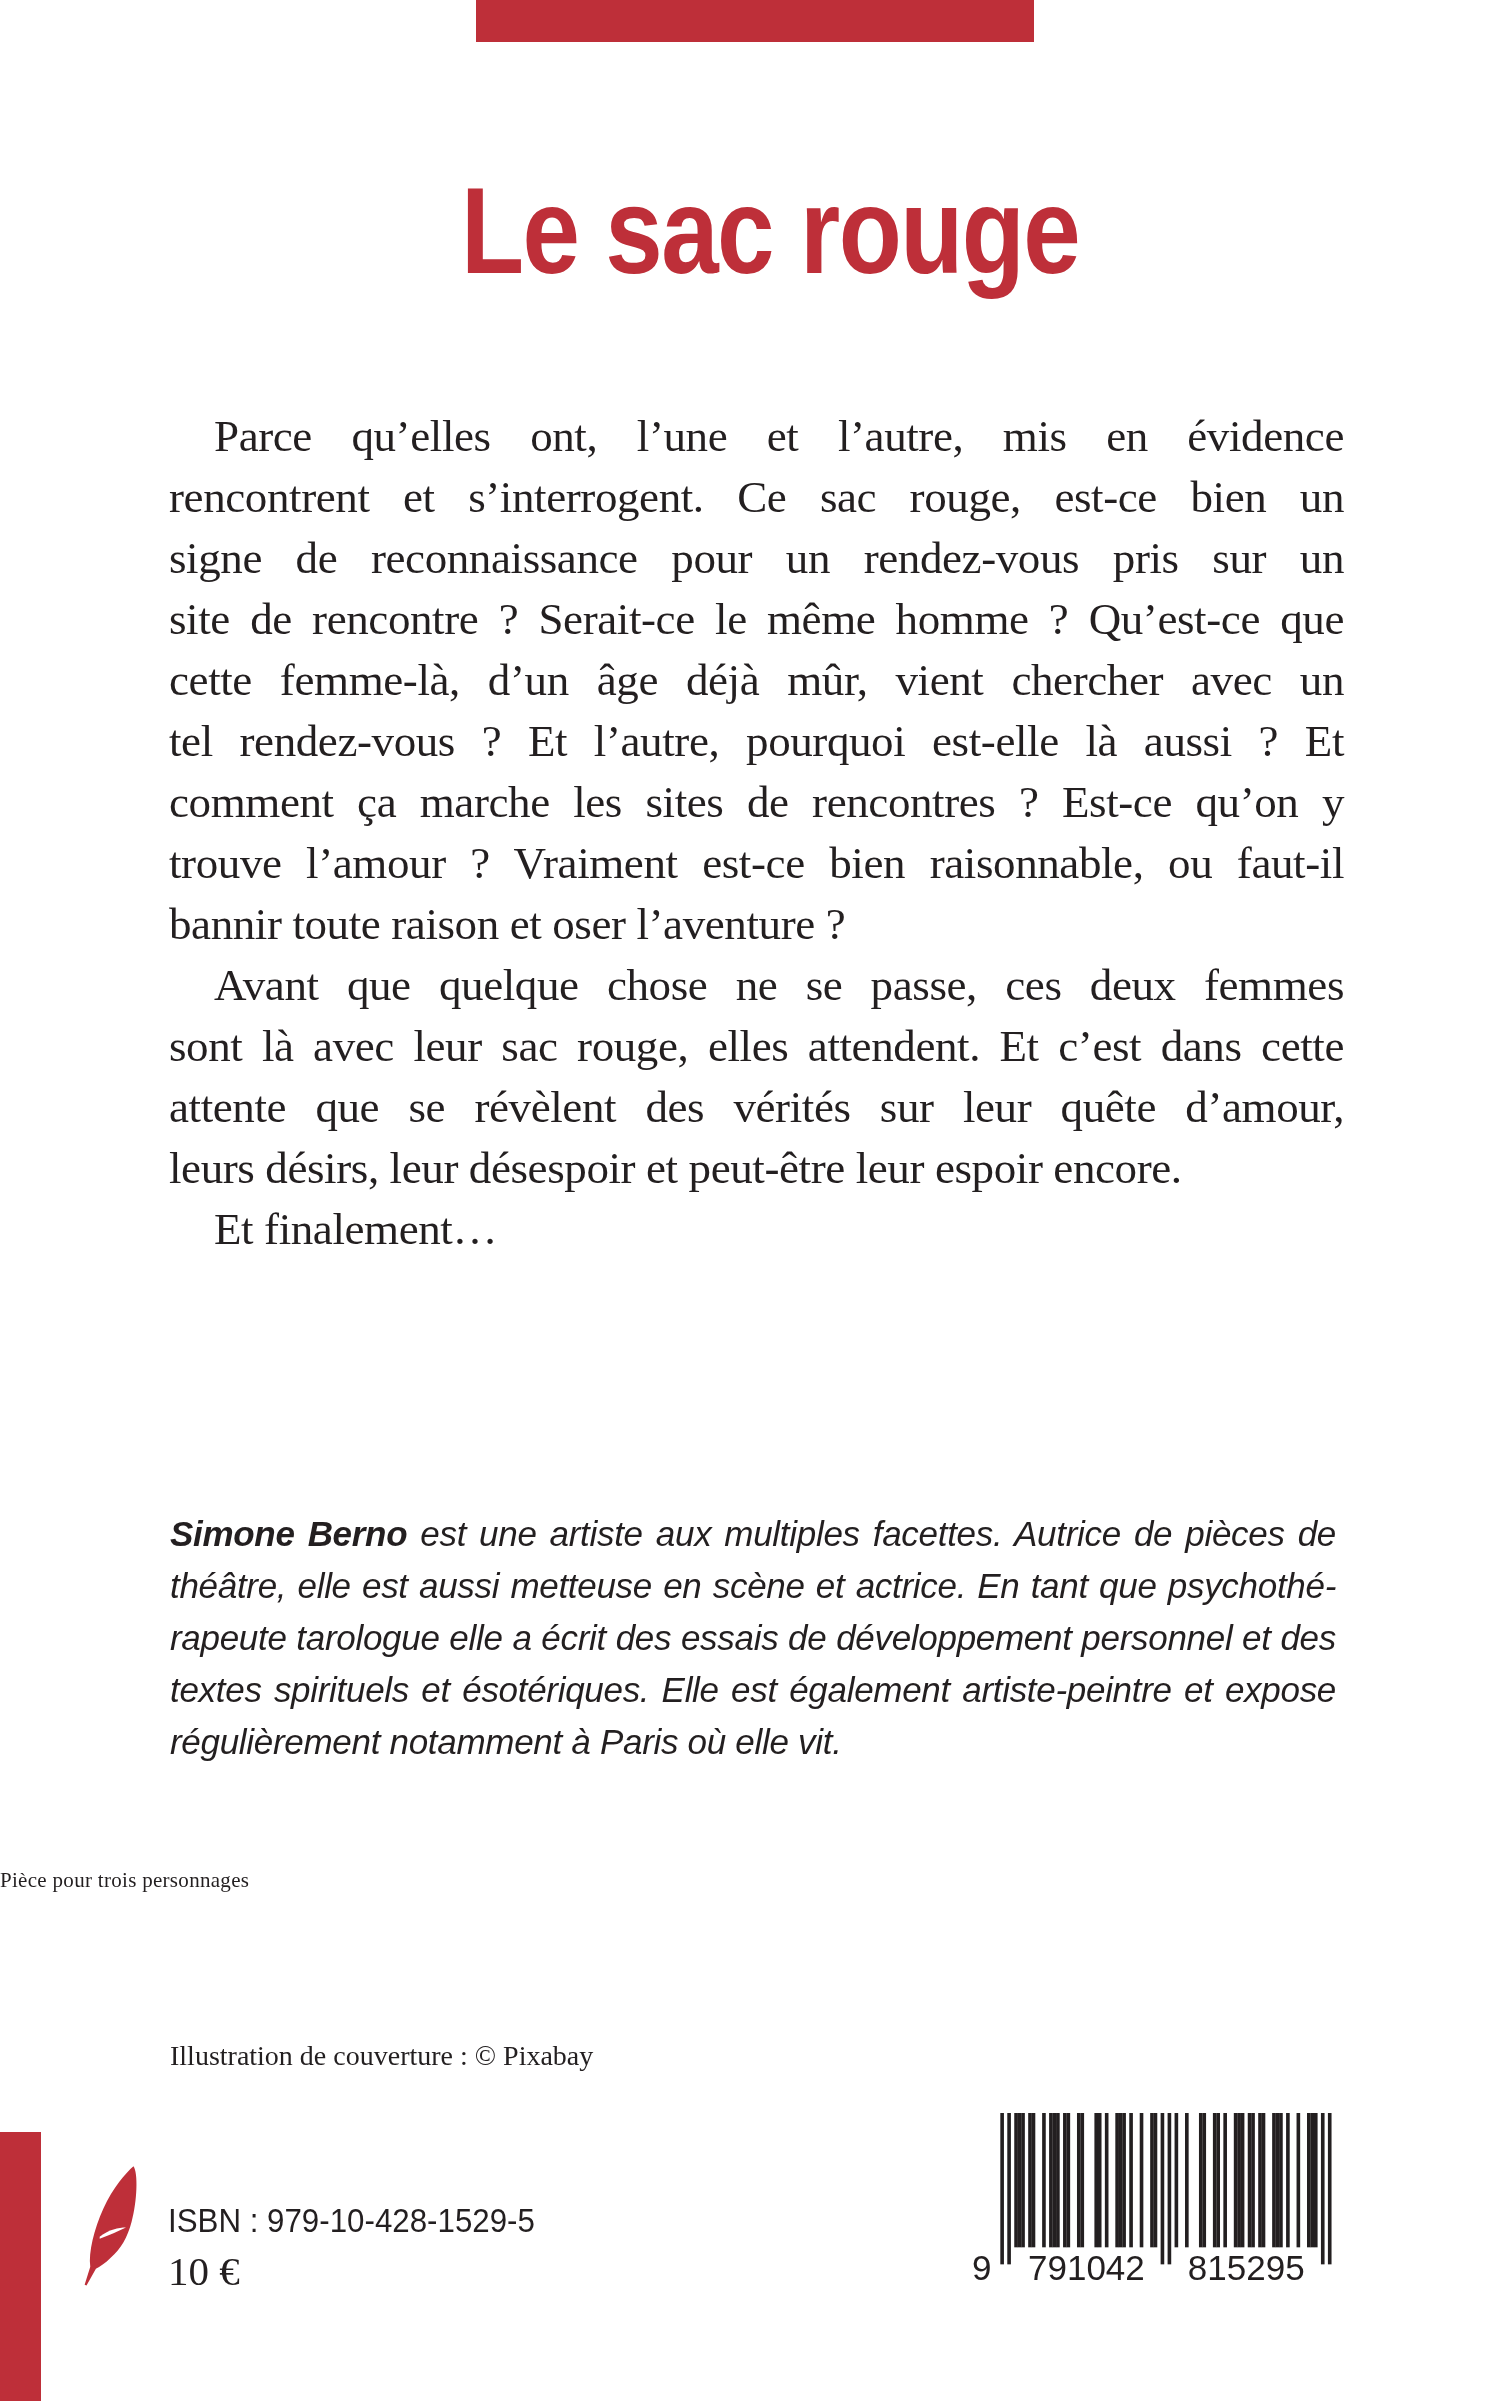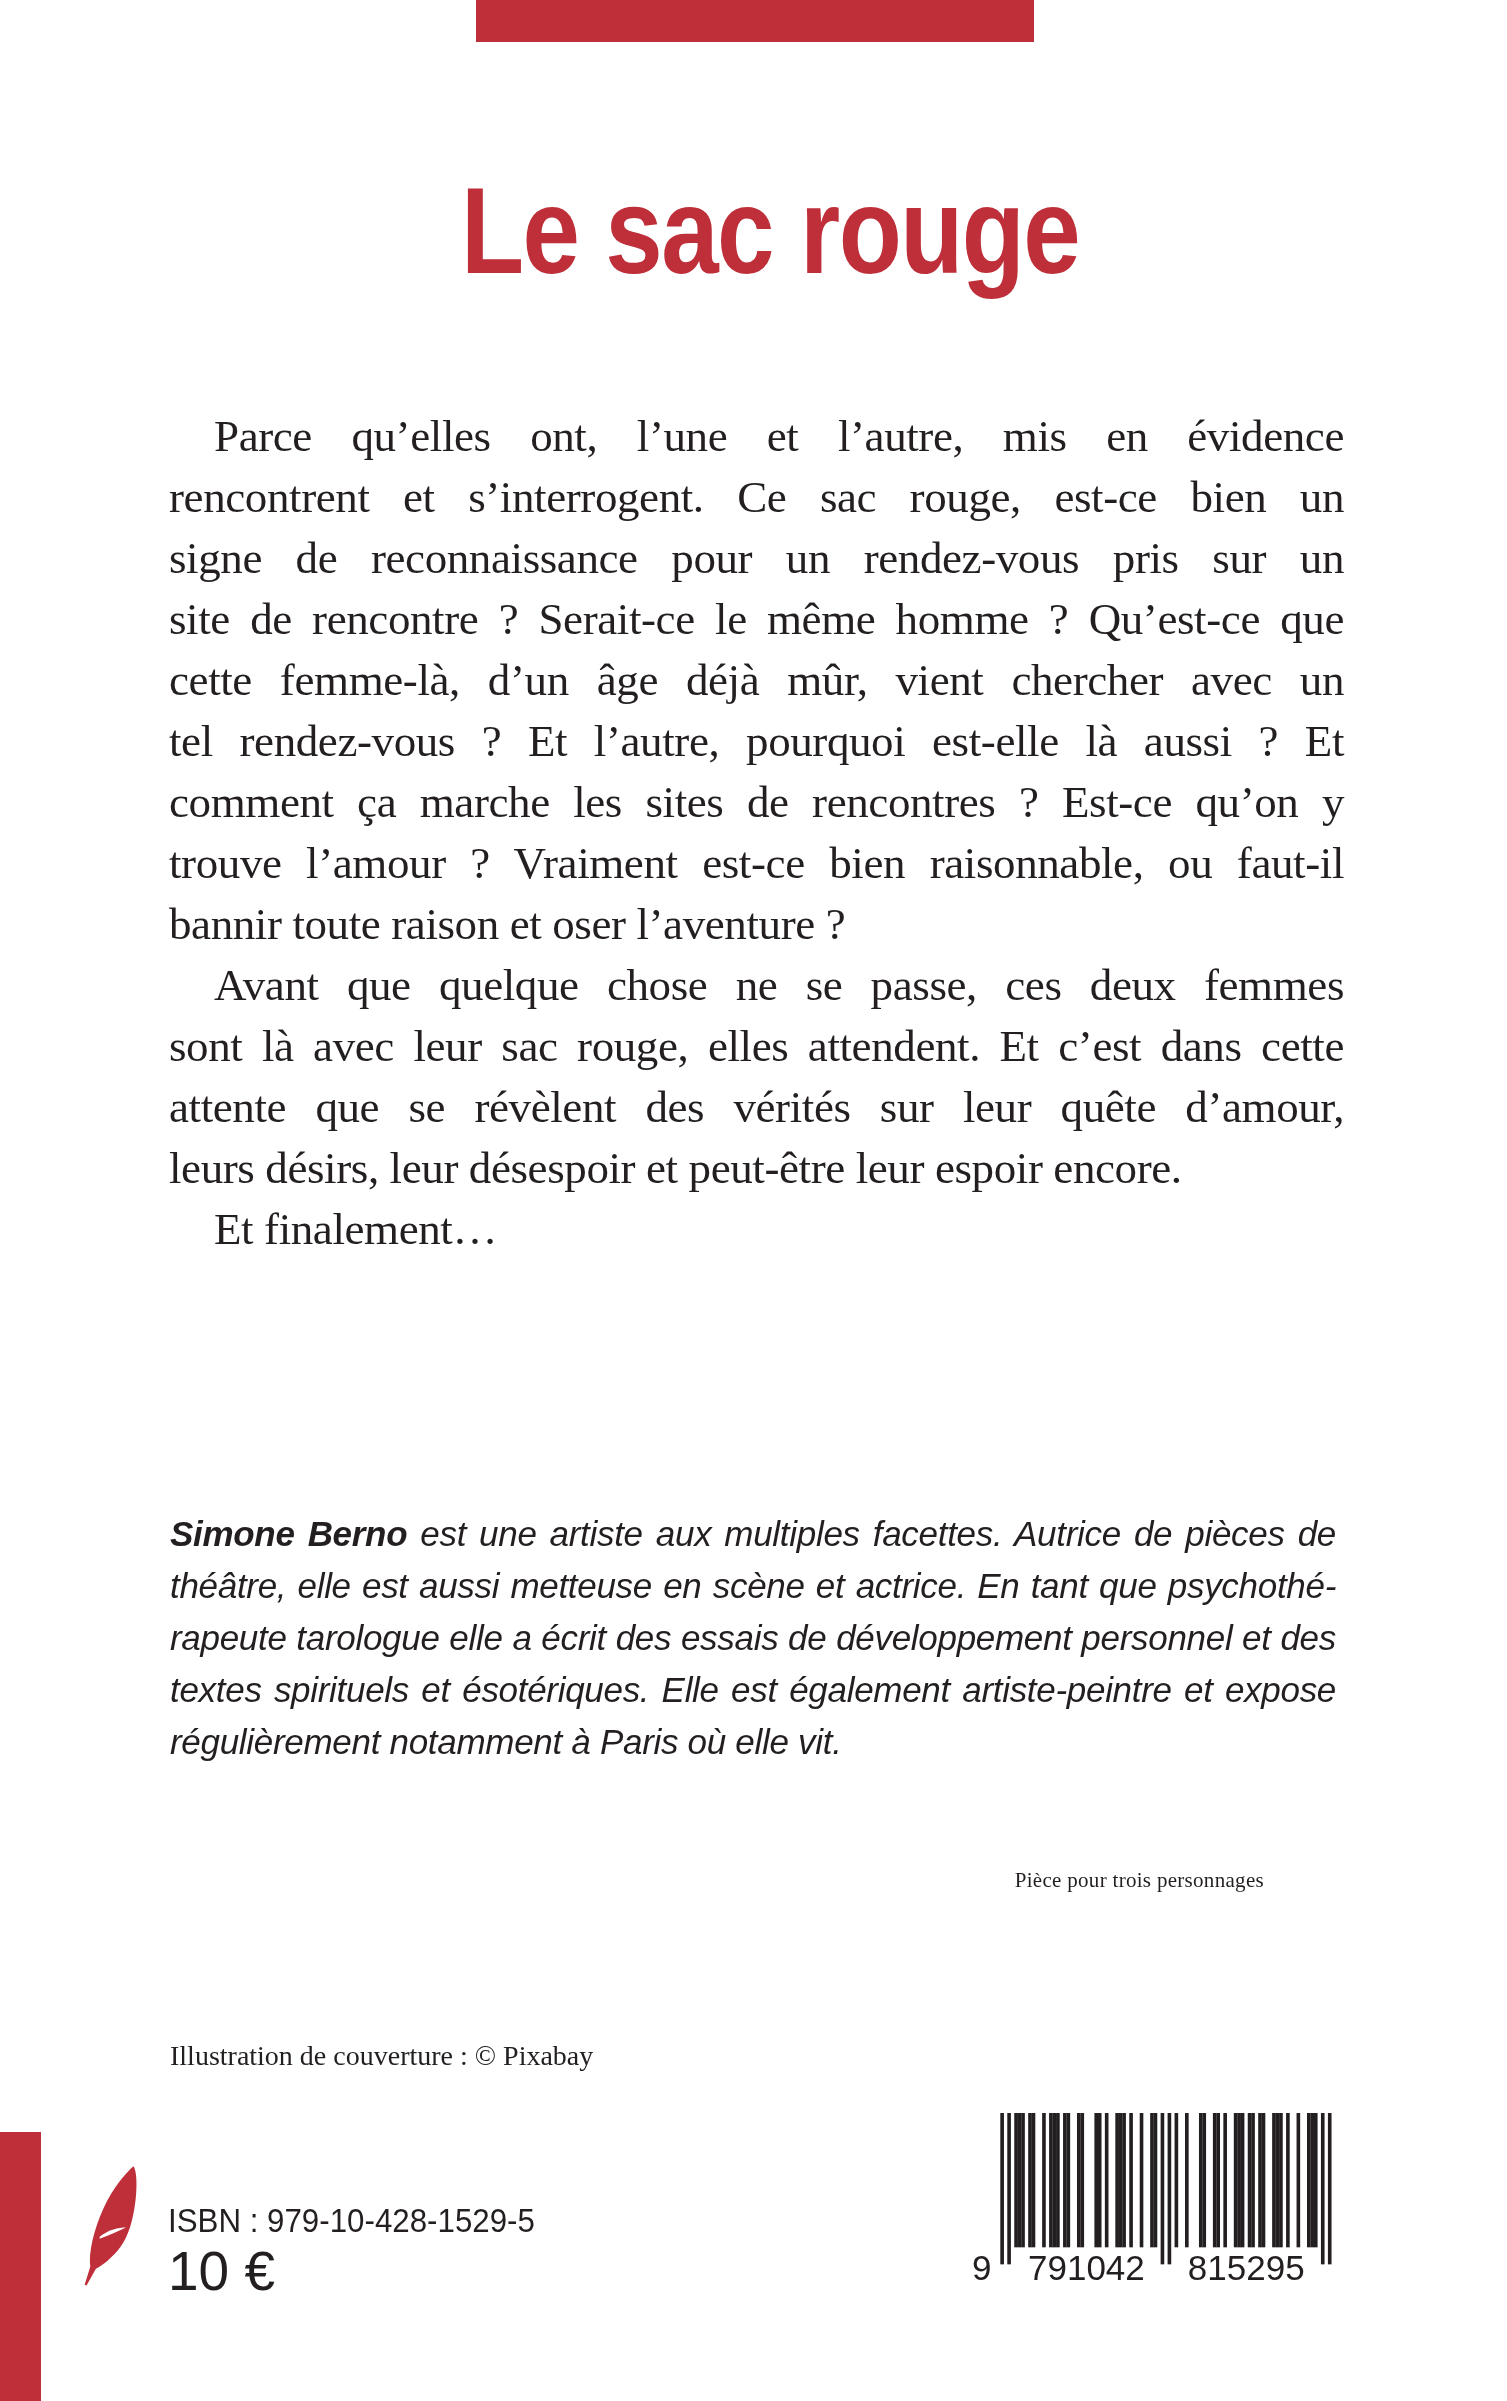"Pièce pour trois personnages" .piece { text-align: right -> left }
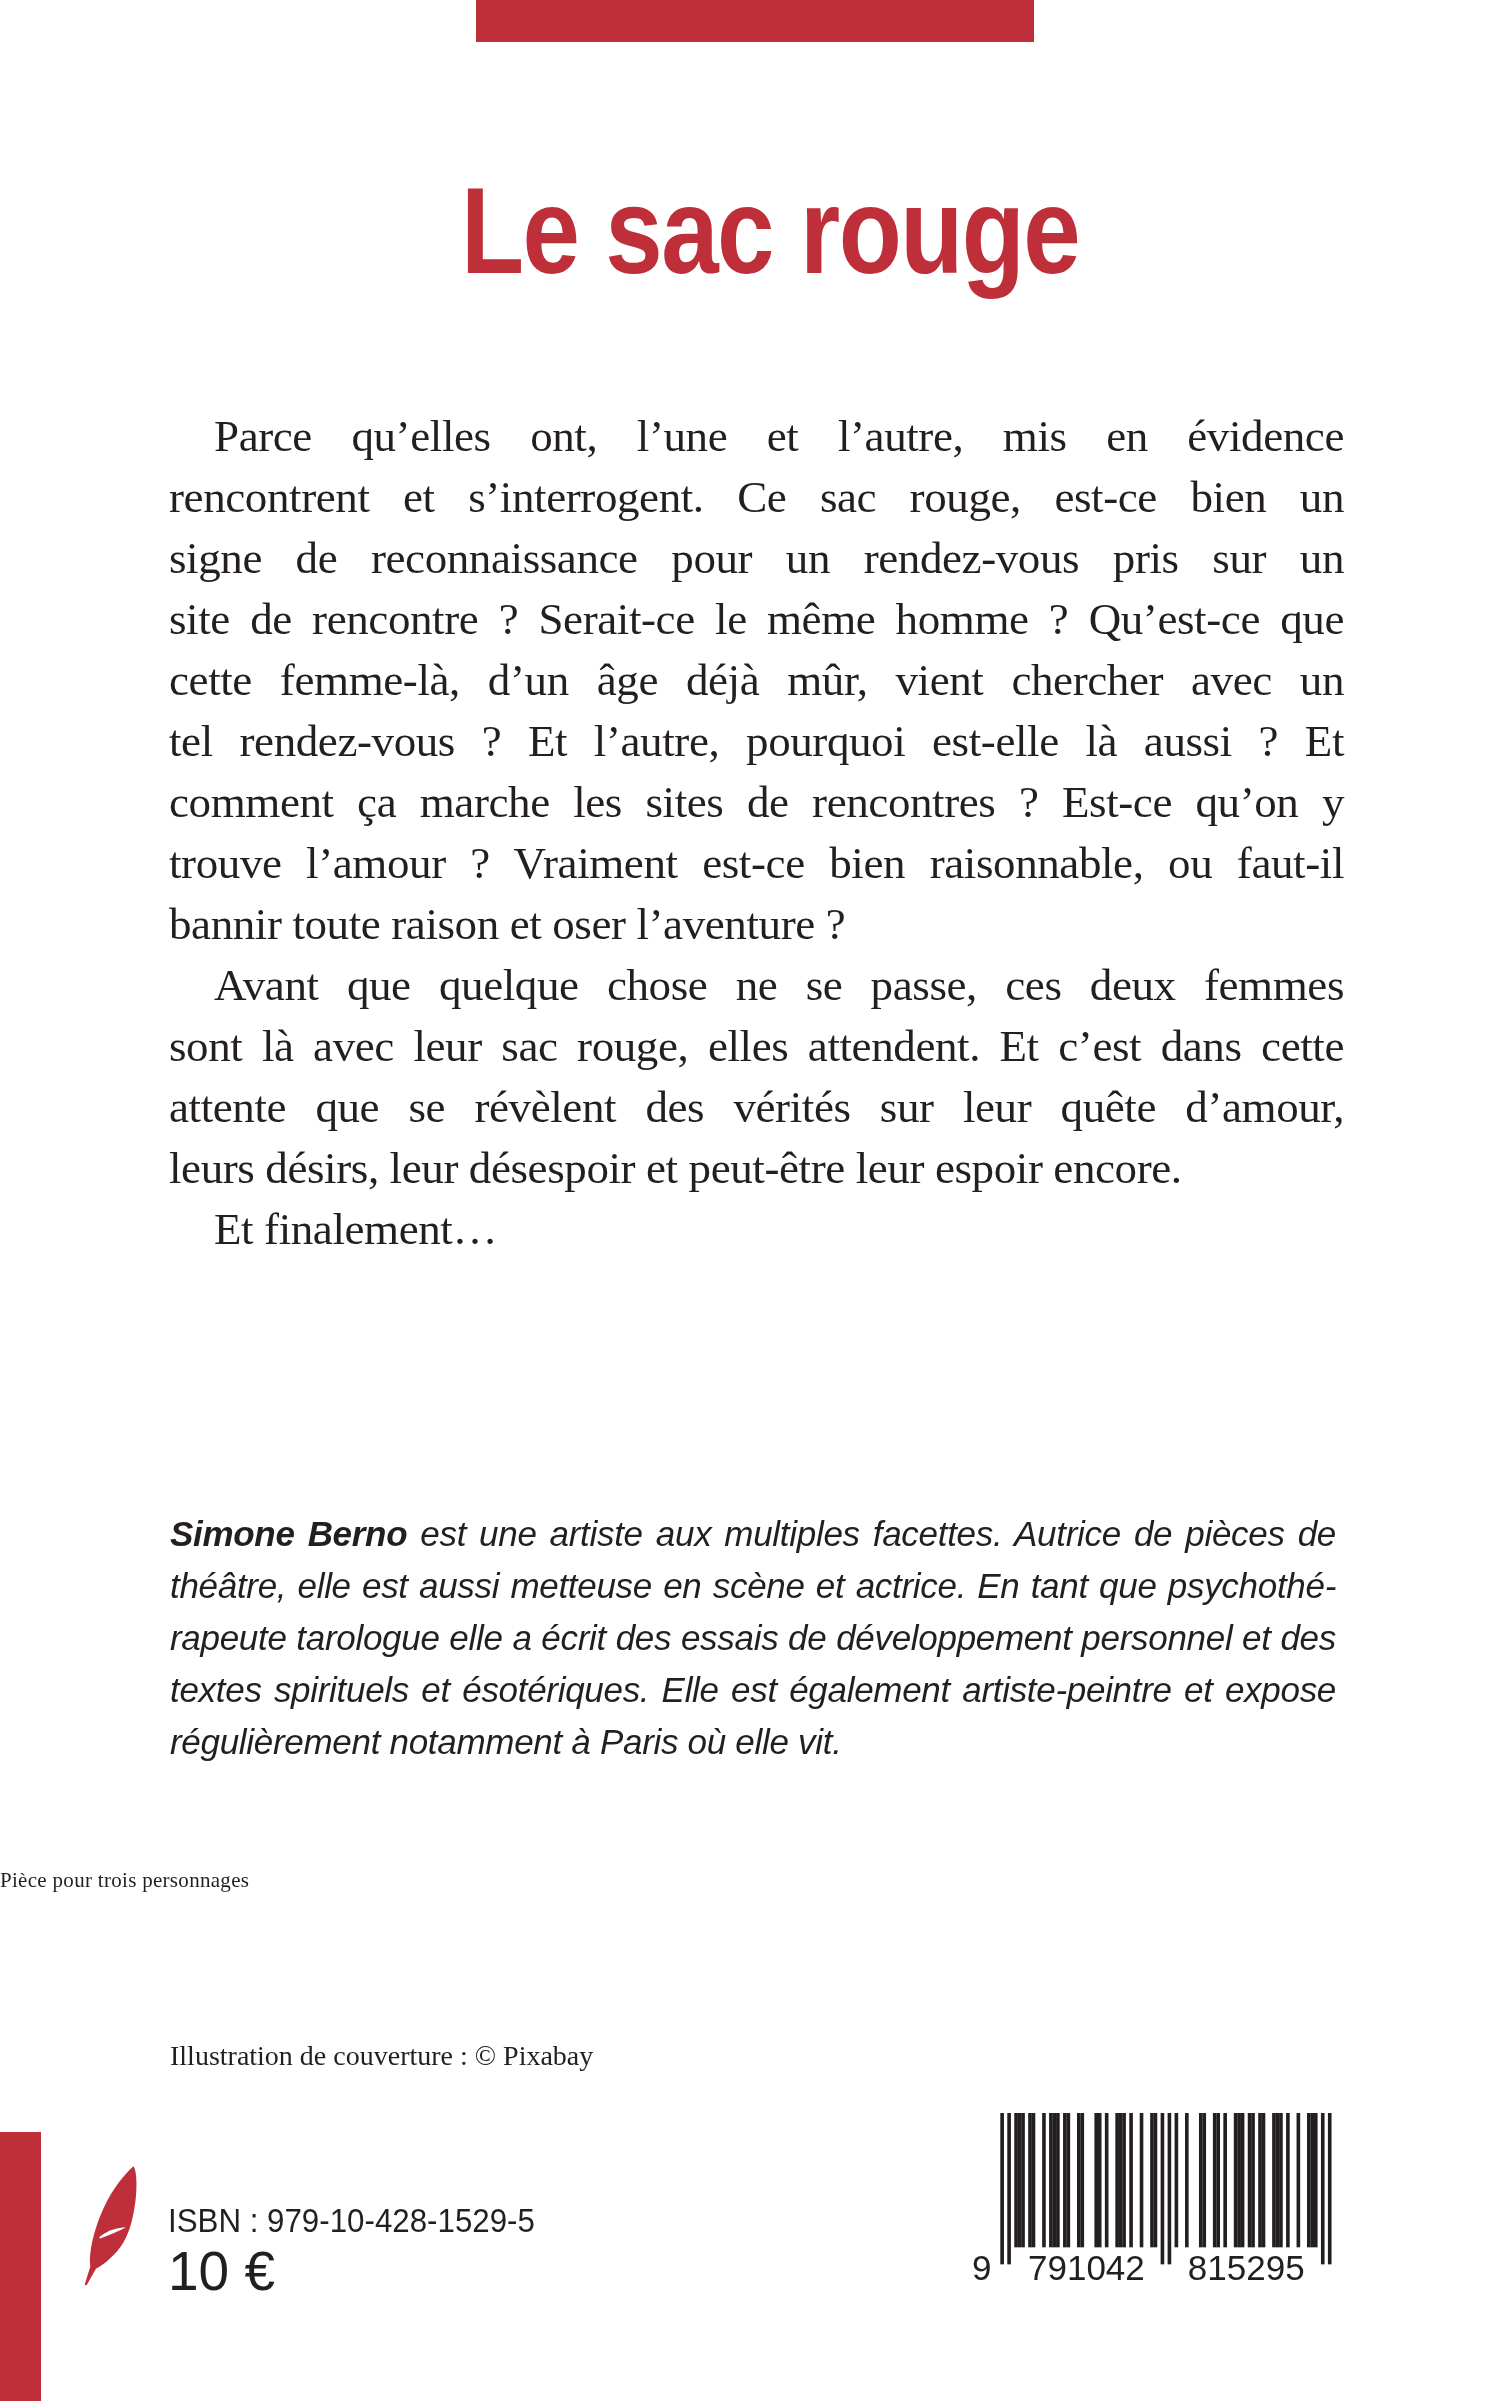"10 €" .price { font-family: Liberation Sans, sans-serif -> Liberation Serif, serif; font-size: 55px -> 41px }
